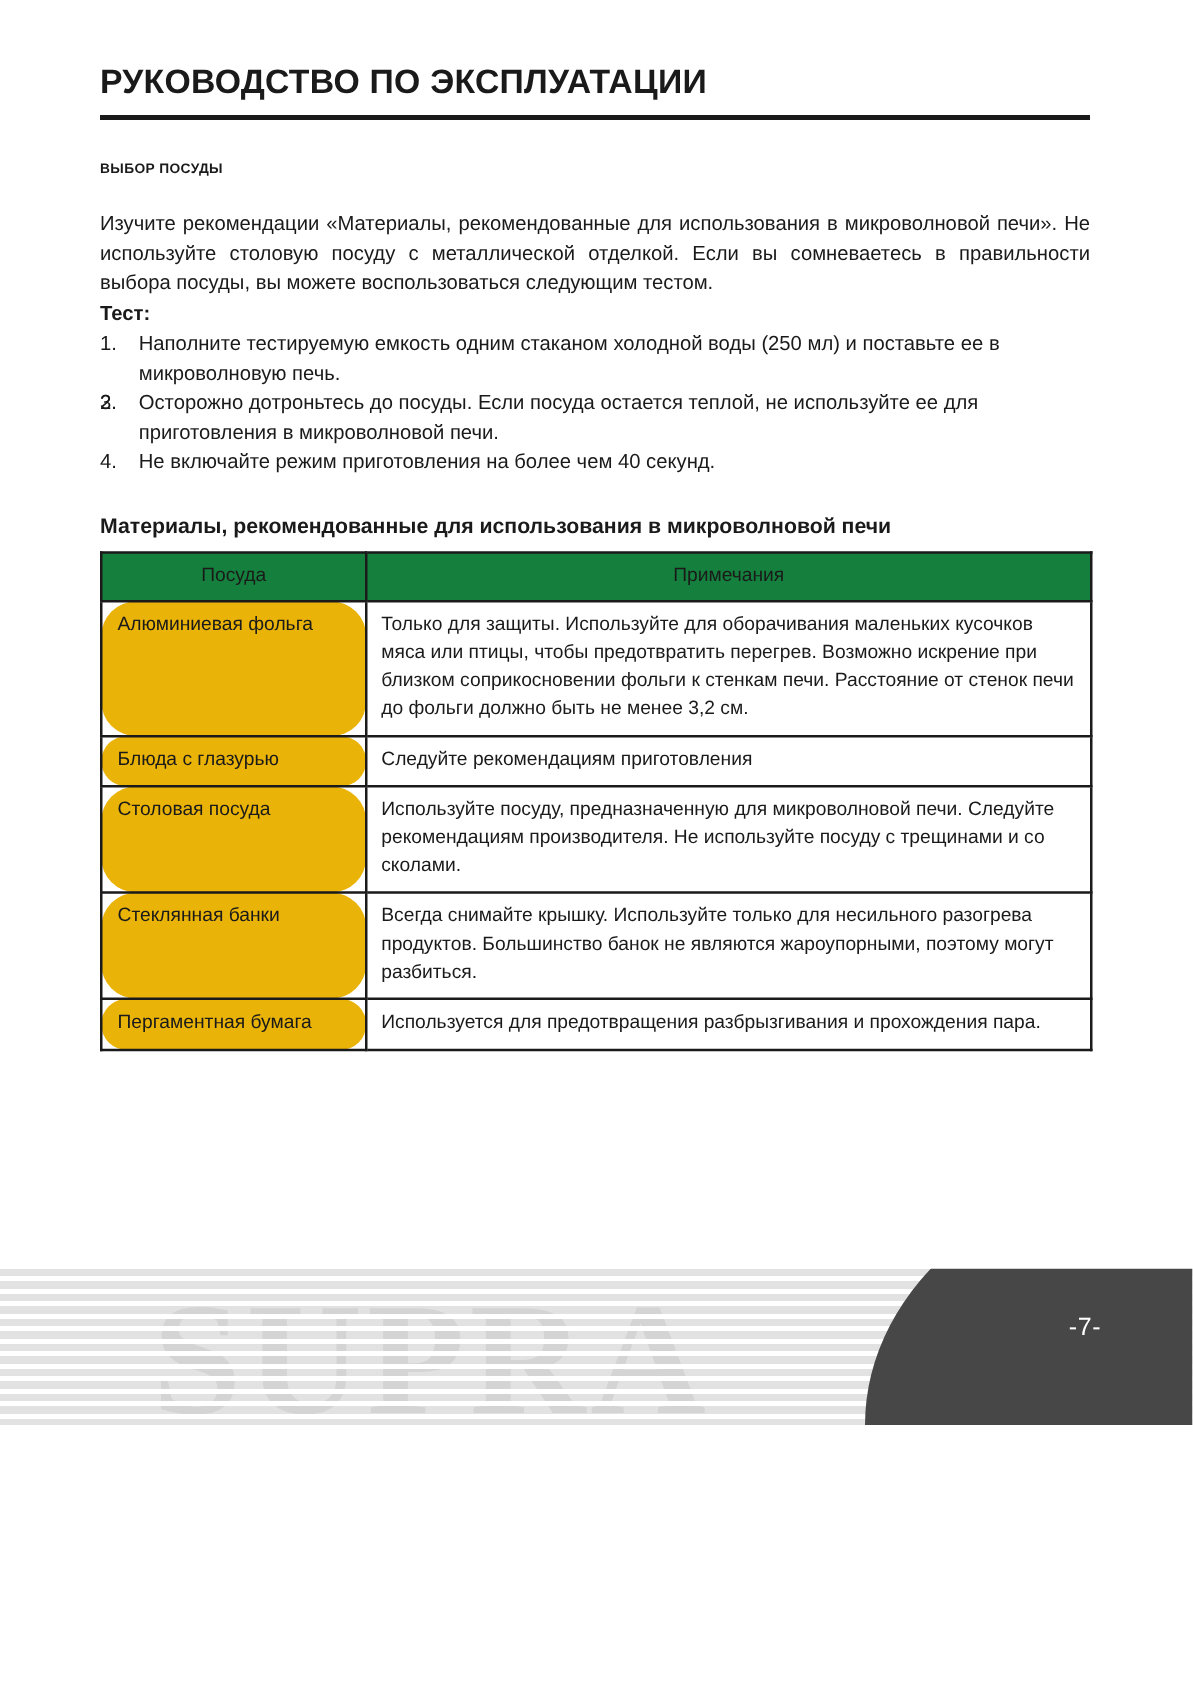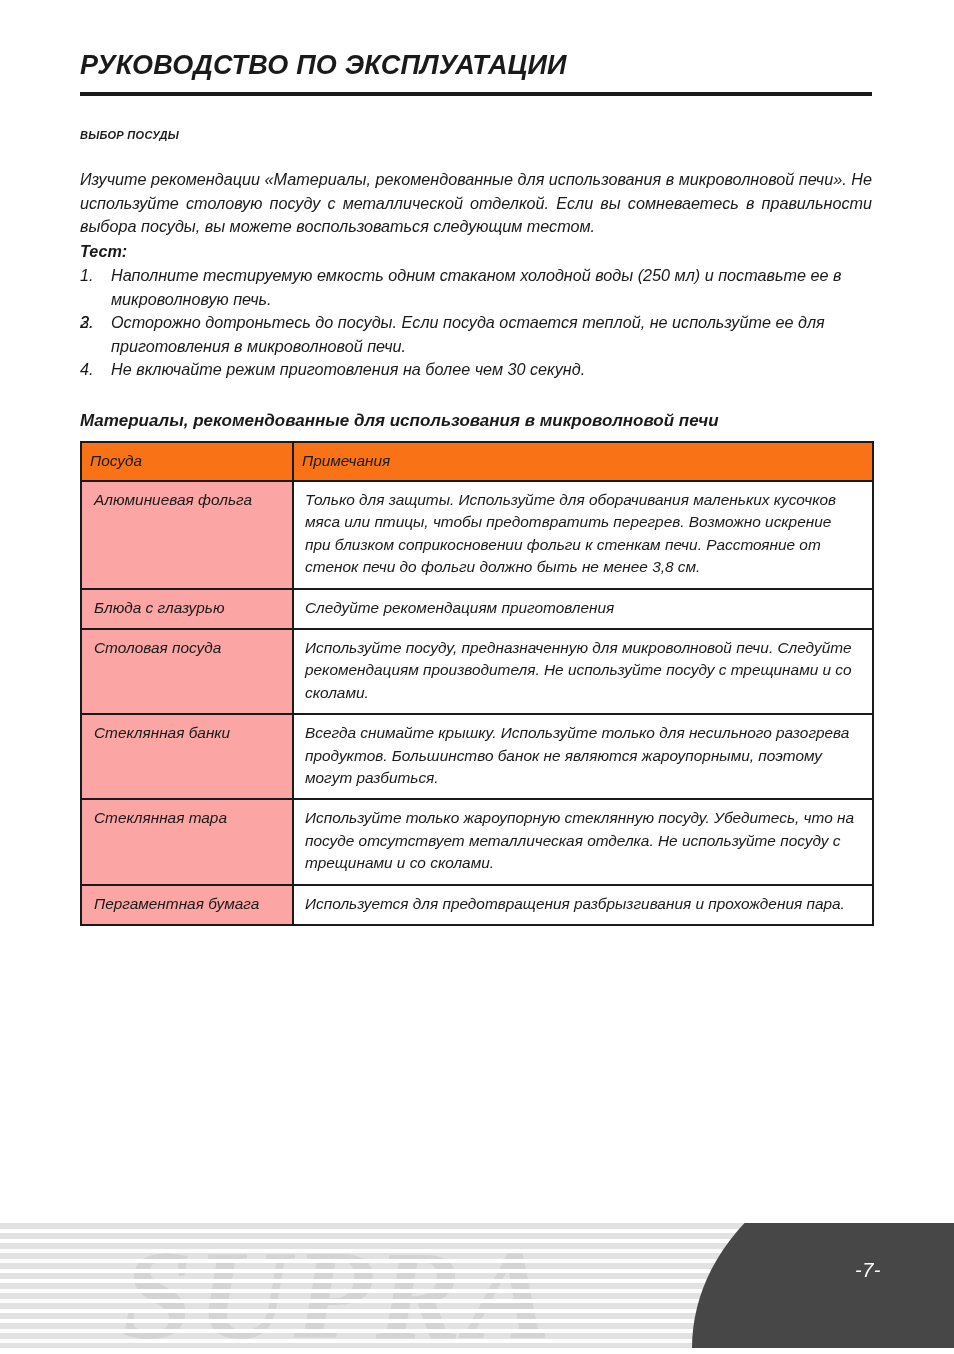"РУКОВОДСТВО ПО ЭКСПЛУАТАЦИИ" .page { font-style: italic -> none; height: 1348px -> 1140px }
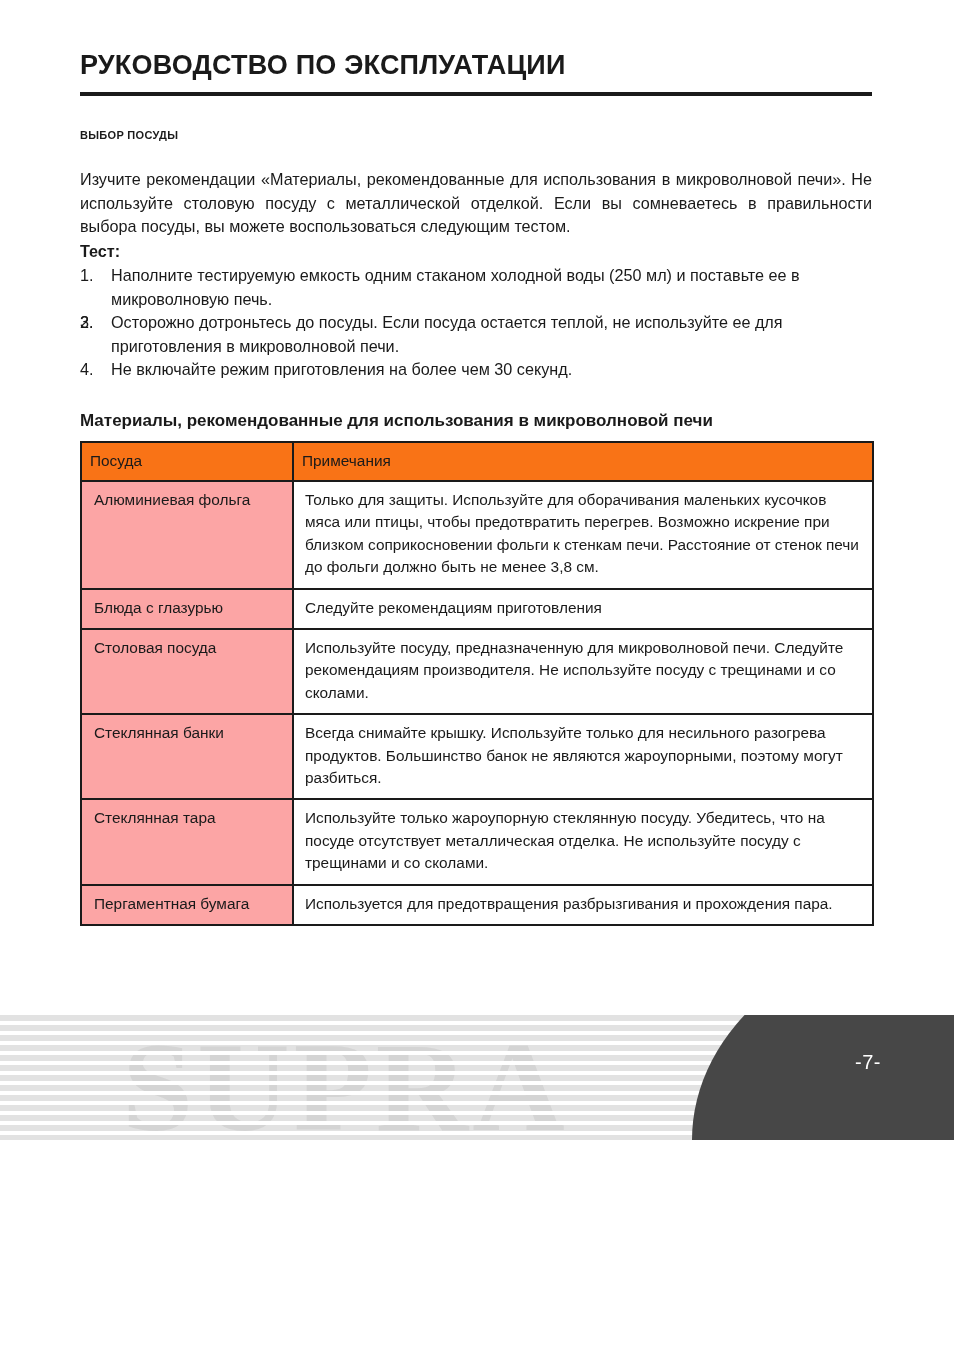"Не включайте режим приготовления на" span { text: 30 -> 40 }
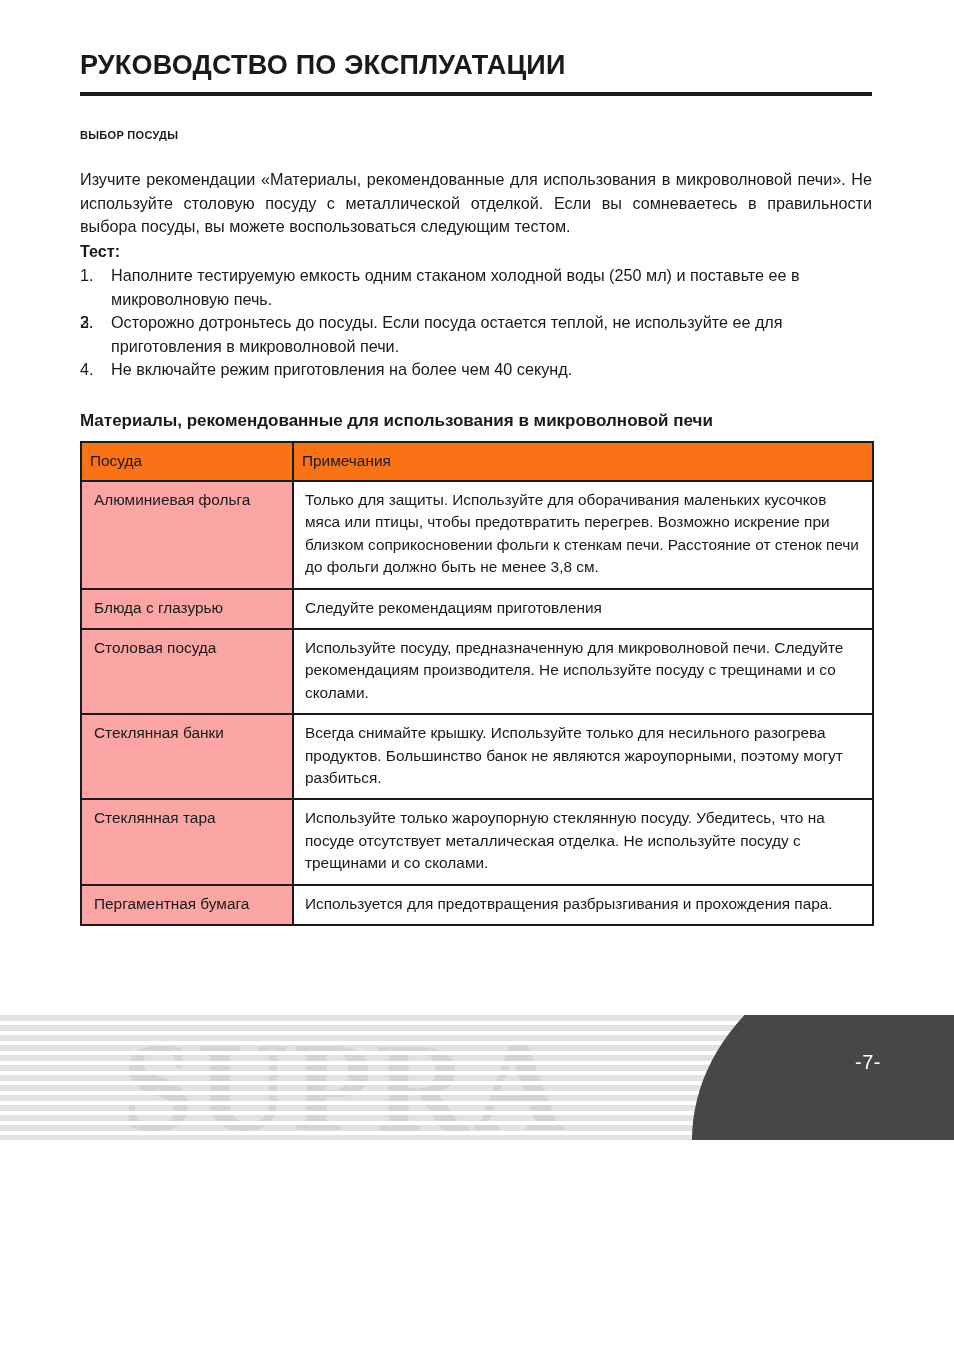"Посуда" table.materials thead th { background: #f97316 -> #15803d; text-align: left -> center }
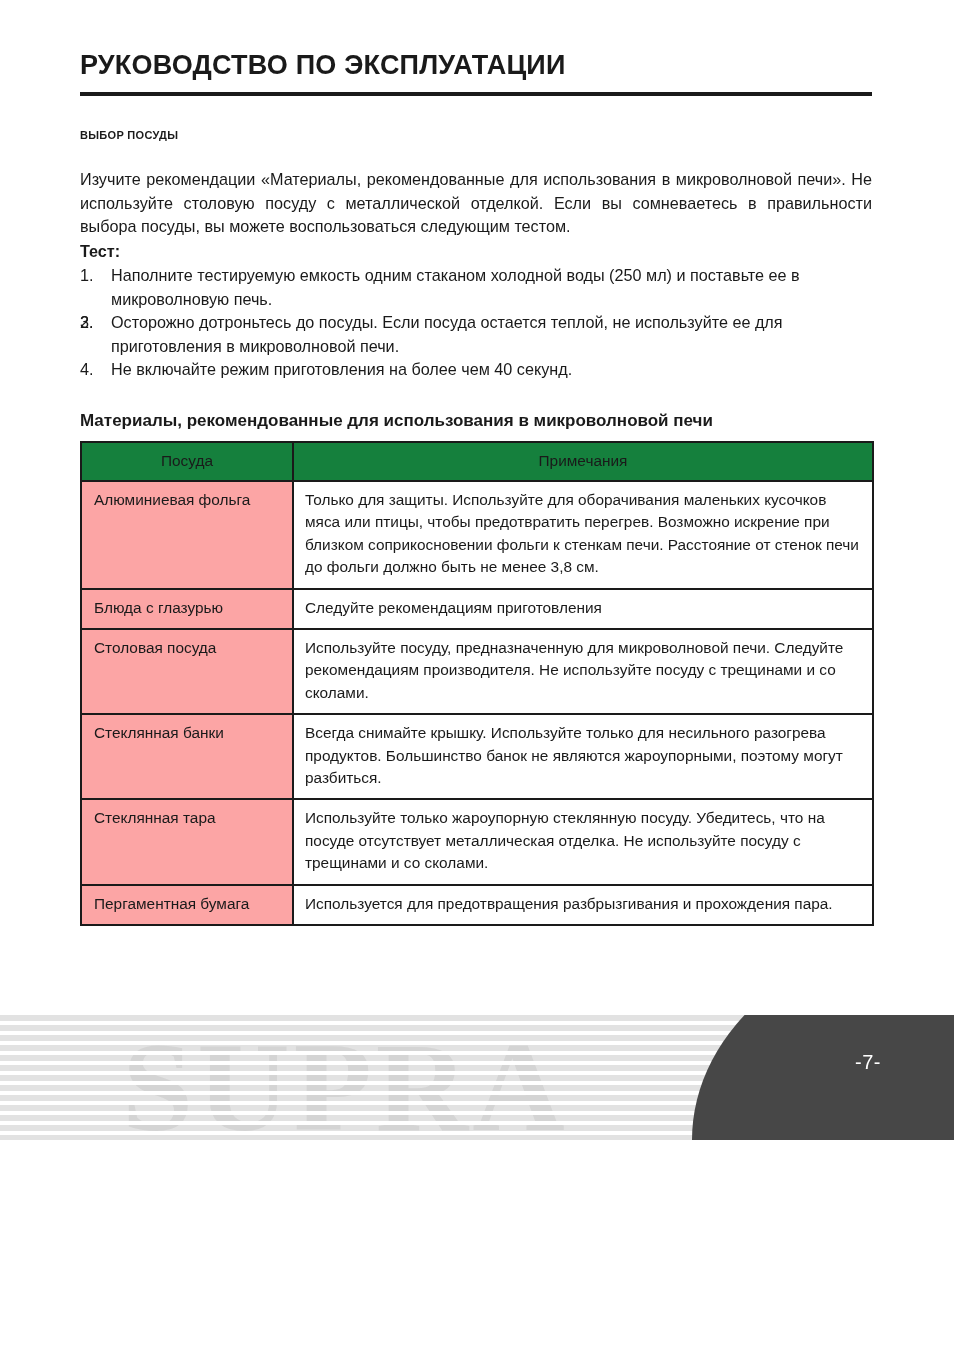"Алюминиевая фольга" table.materials td.cat { background: #fca5a5 -> #eab308; border-radius: none -> 28px }
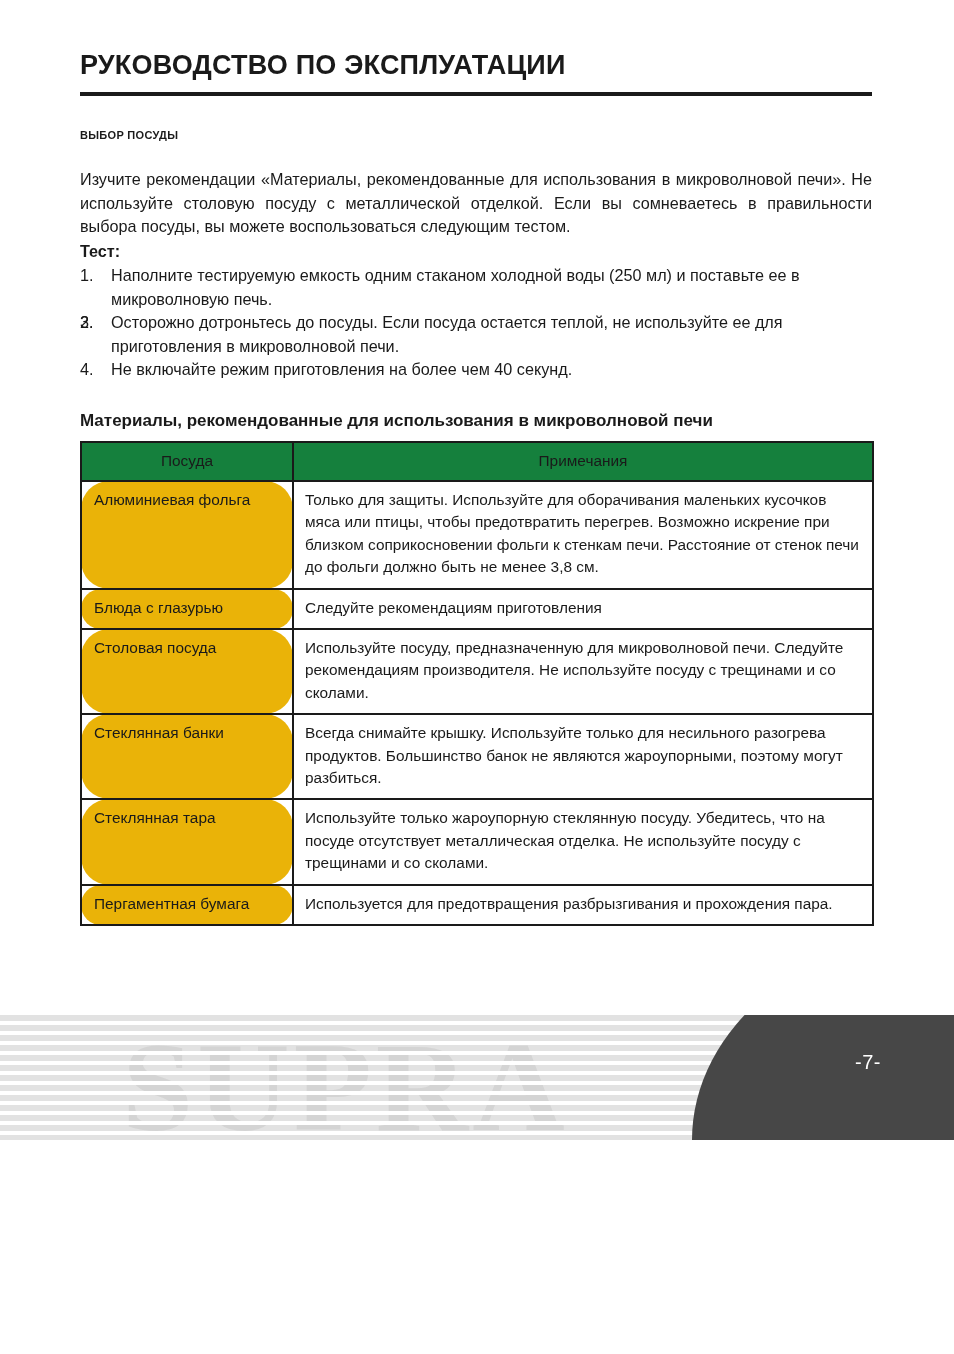"Только для защиты. Используйте для" td.note { text: 3,8 -> 3,2 }
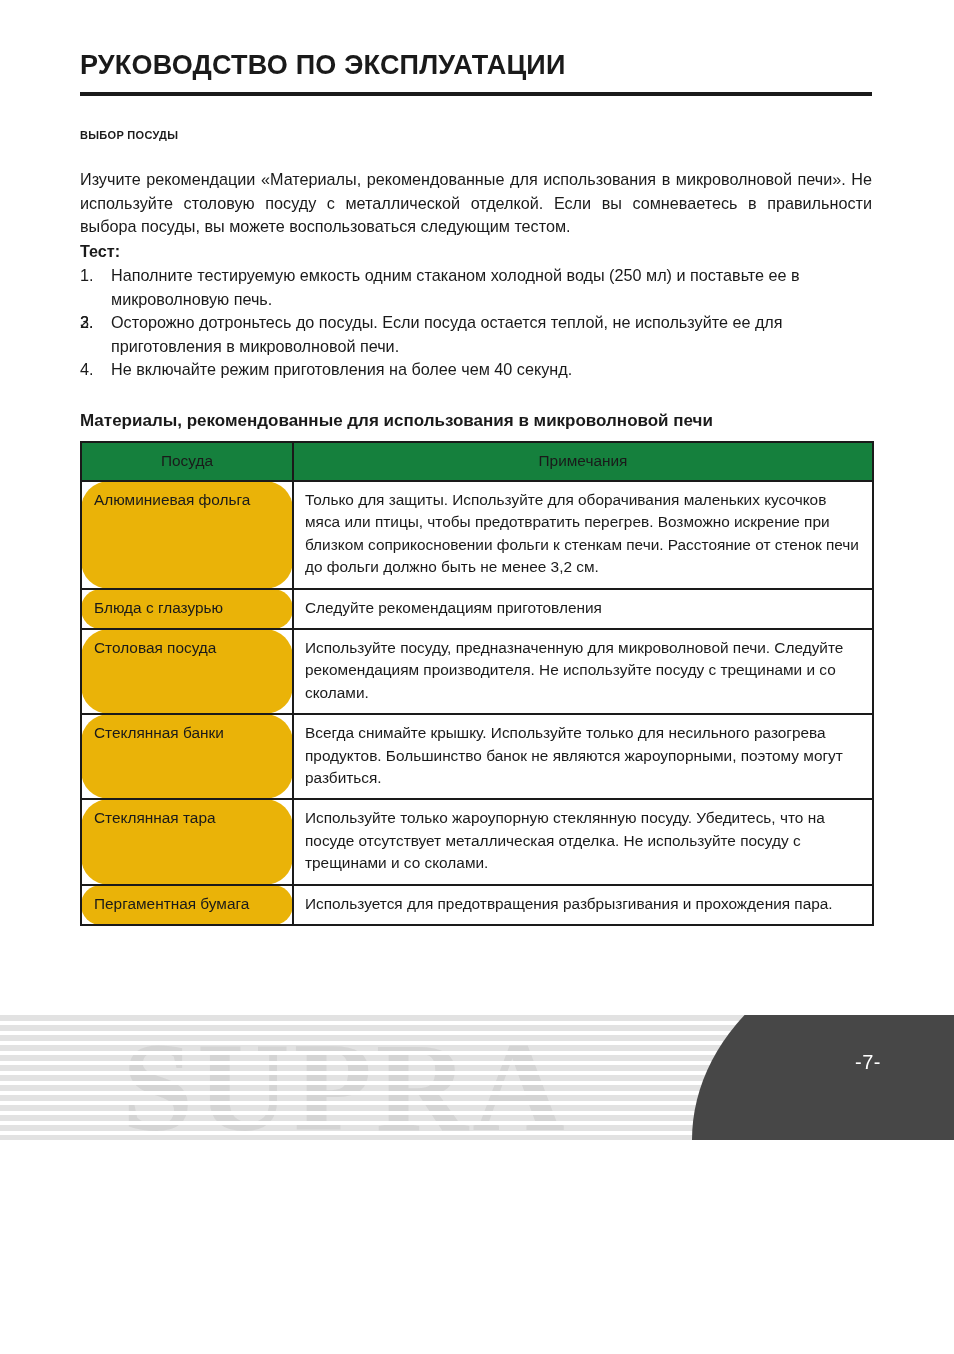"Стеклянная тара" tr { html: <tr> <td>Стеклянная тара</td> <td>Используйте только жароупорную стеклянную посуду. Убедитесь, что на посуде отсутствует металлическая отделка. Не используйте посуду с трещинами и со сколами.</td> </tr> -> none }
